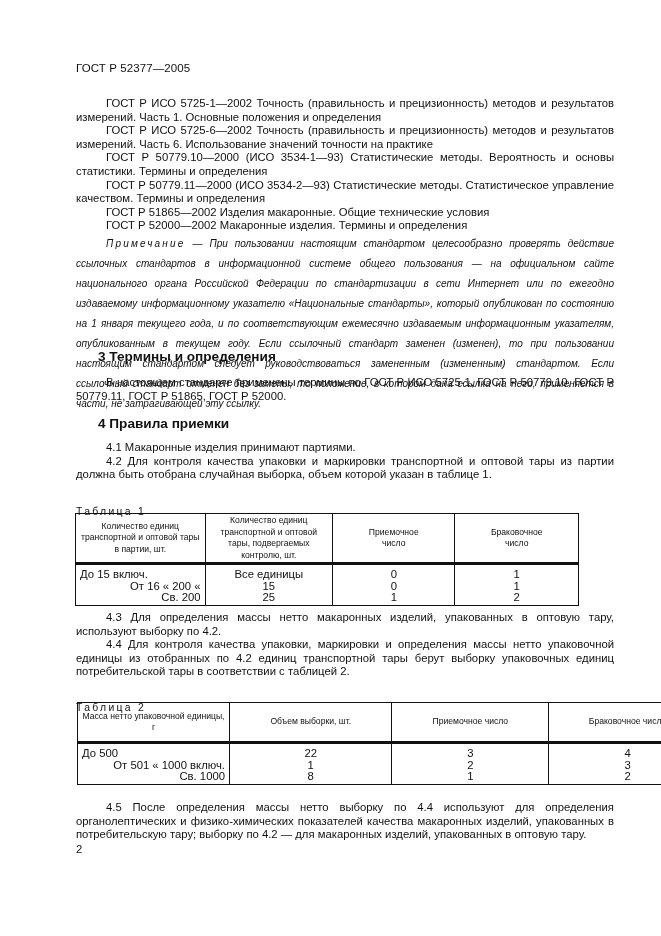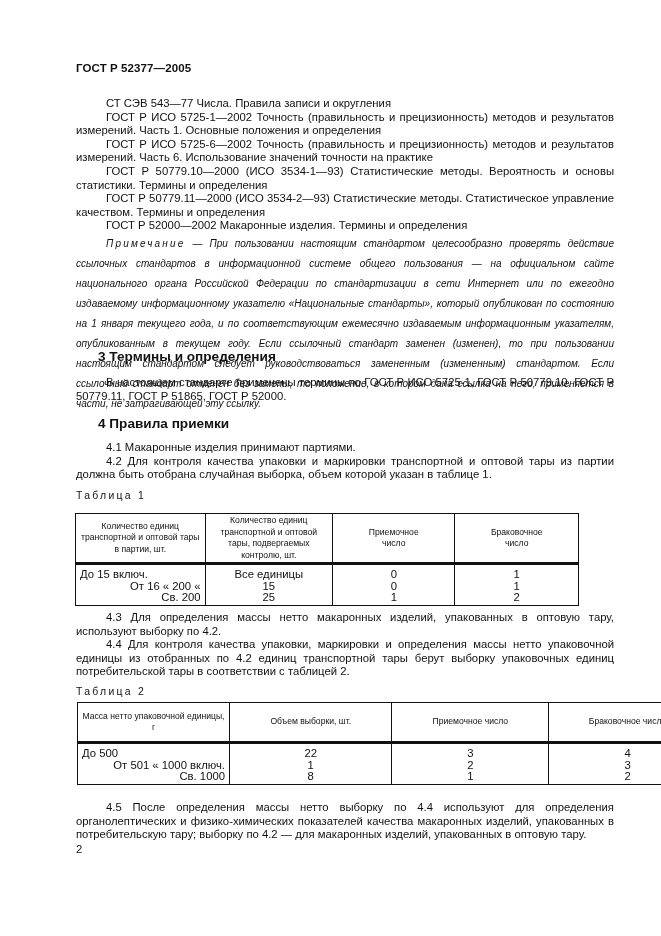"ГОСТ Р 52377—2005" .hdr { font-weight: bold -> normal }
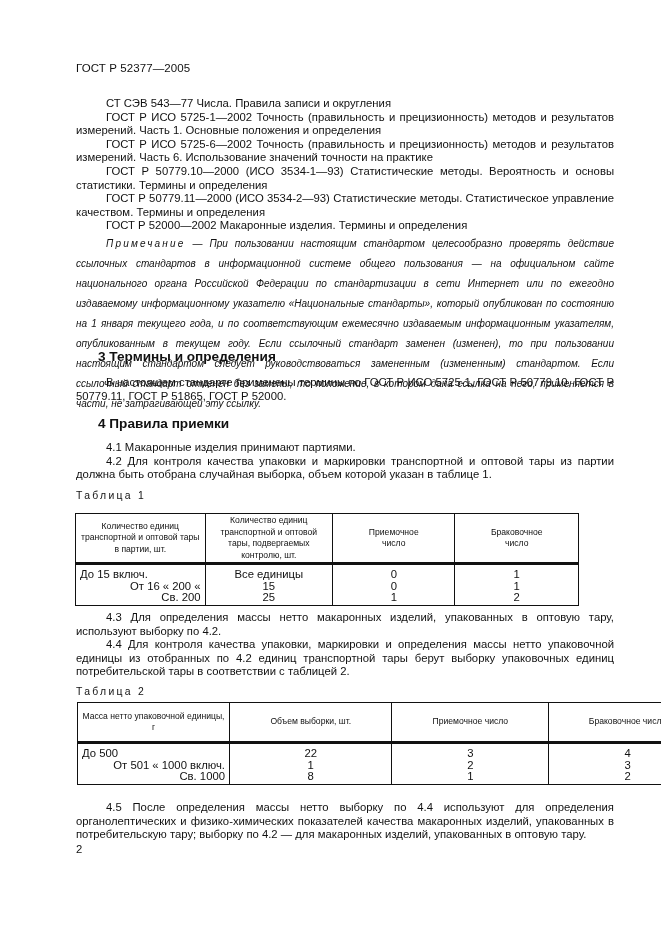"СТ СЭВ 543—77 Числа. Правила" p.p { html: <p>СТ СЭВ 543—77 Числа. Правила записи и округления</p> -> none }
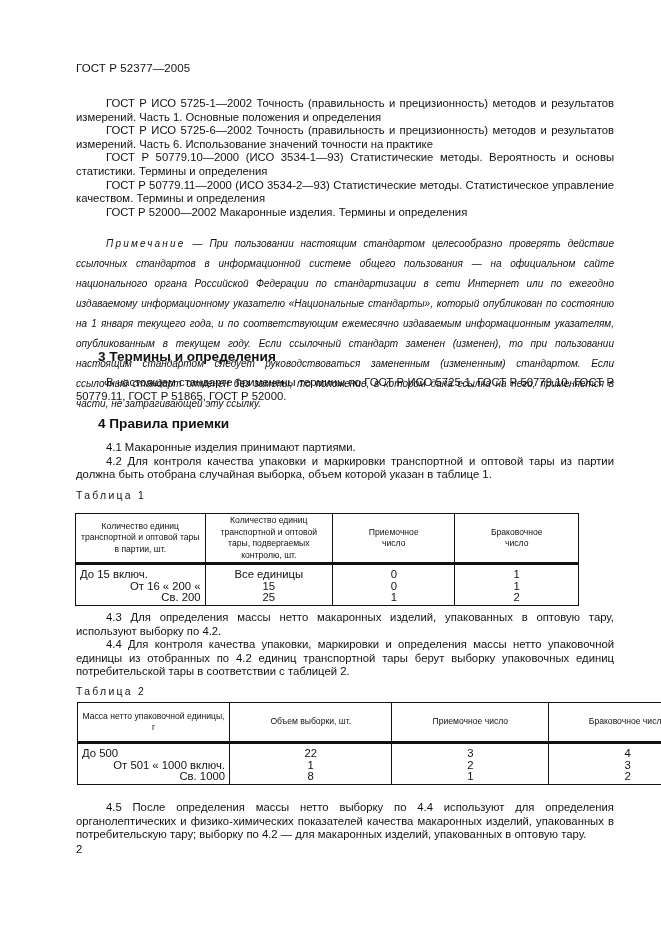"ГОСТ Р 51865—2002 Изделия макаронные." p.p { html: none -> <p>ГОСТ Р 51865—2002 Изделия макаронные. Общие технические условия</p> }
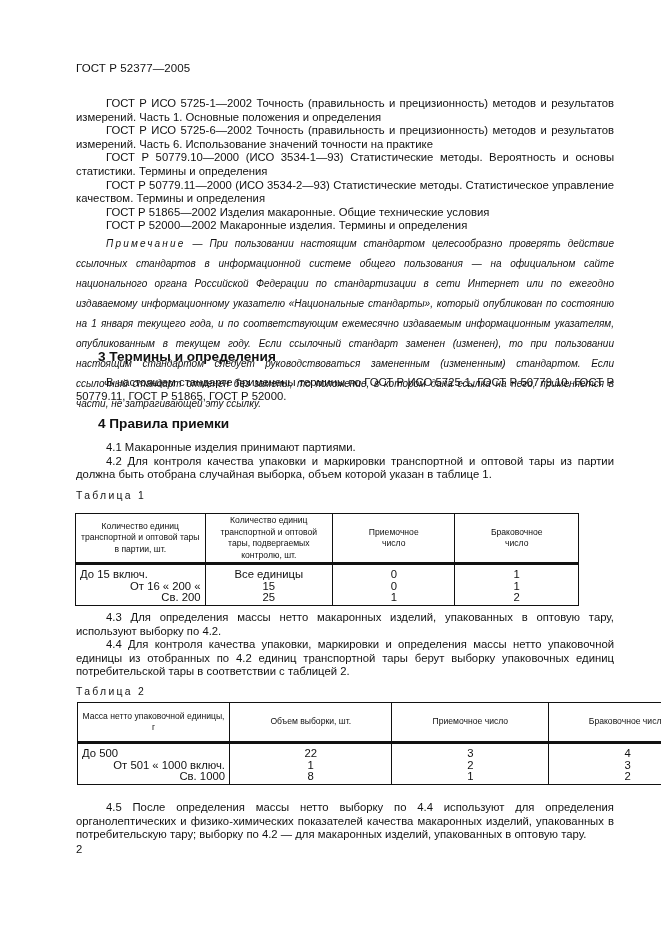"Таблица 1" .tcap { margin-top: none -> 16px }
